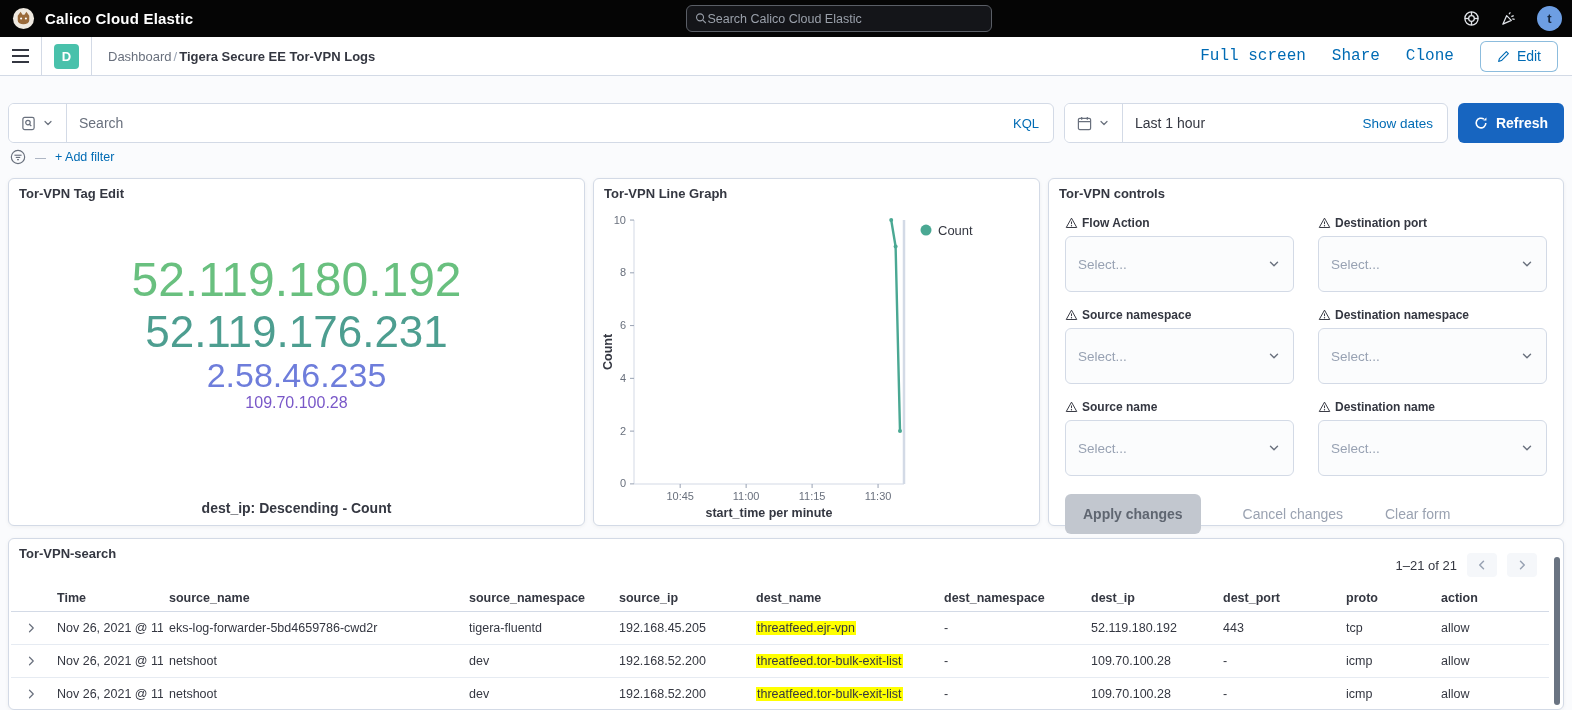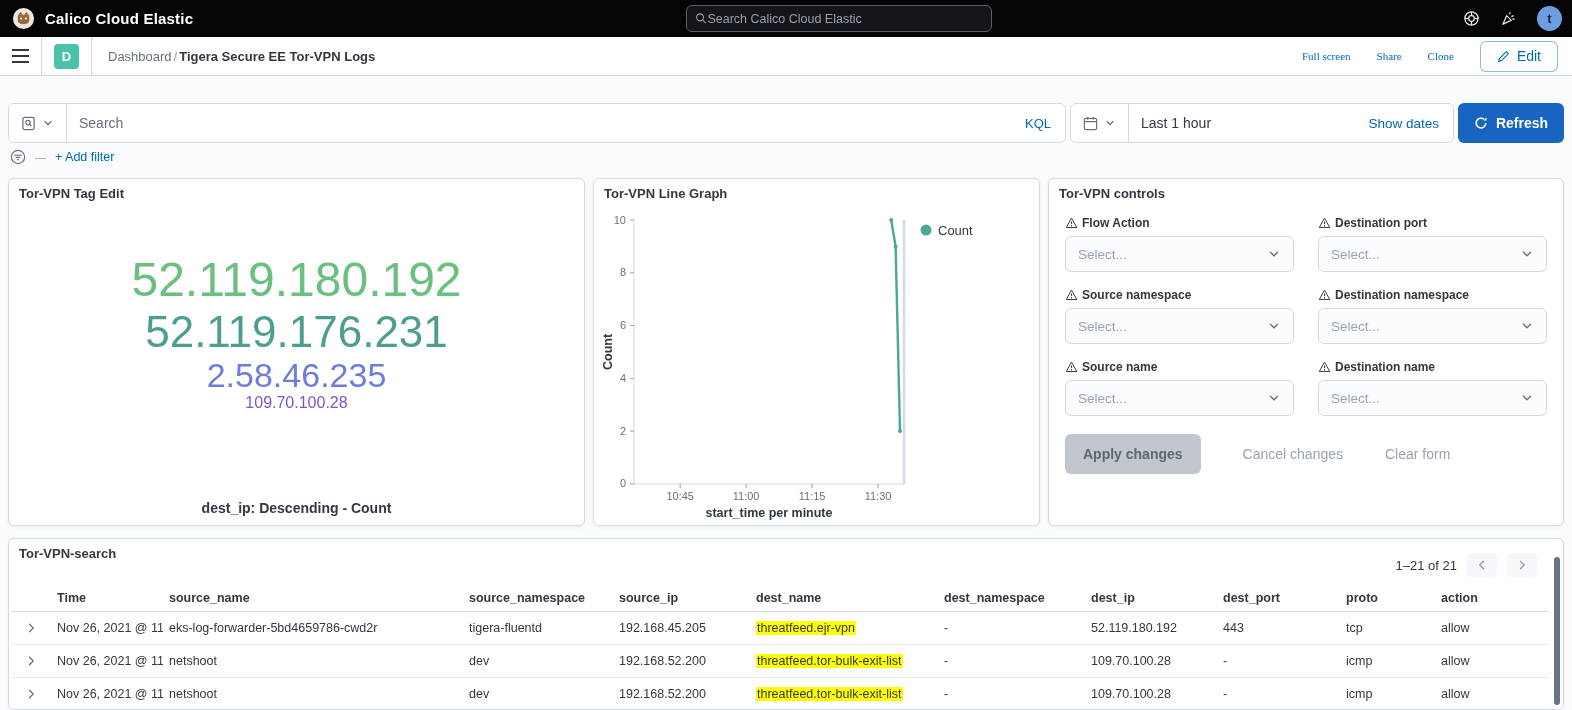"Full screen" .nav-link { font-family: Liberation Serif, serif -> Liberation Mono, monospace; font-size: 11px -> 16px }
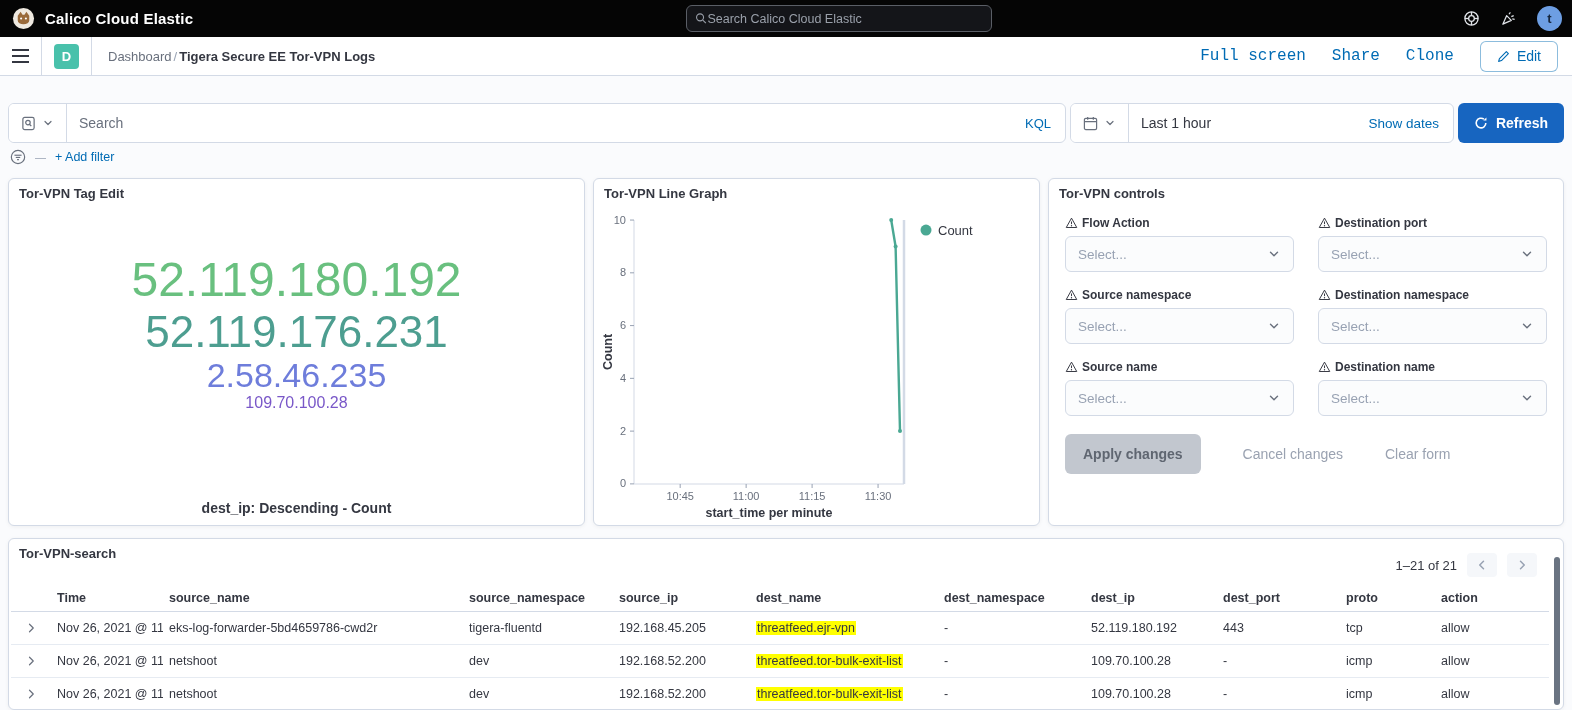"Search" .querybar { gap: 4px -> 10px }
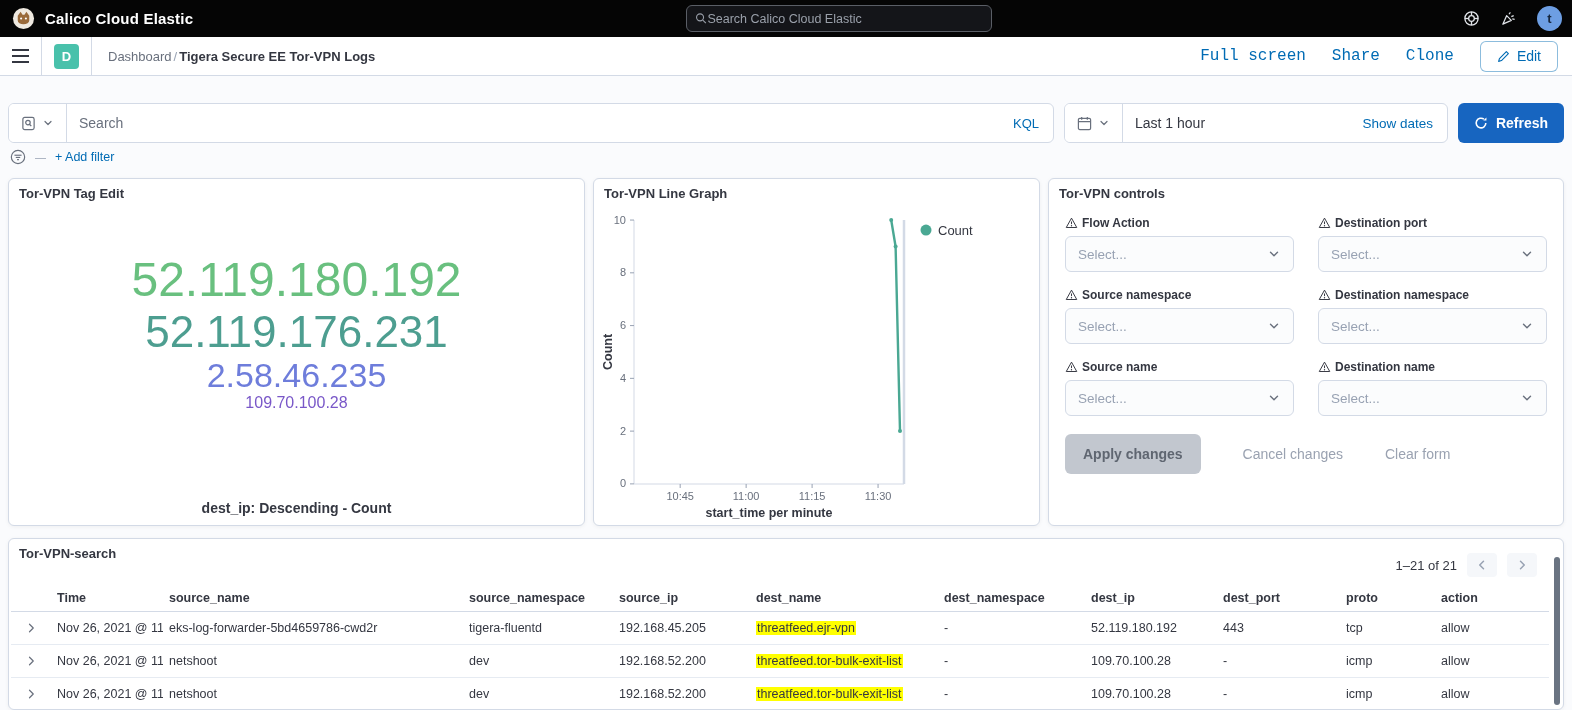"Select..." .ctl-select { height: 36px -> 56px }
